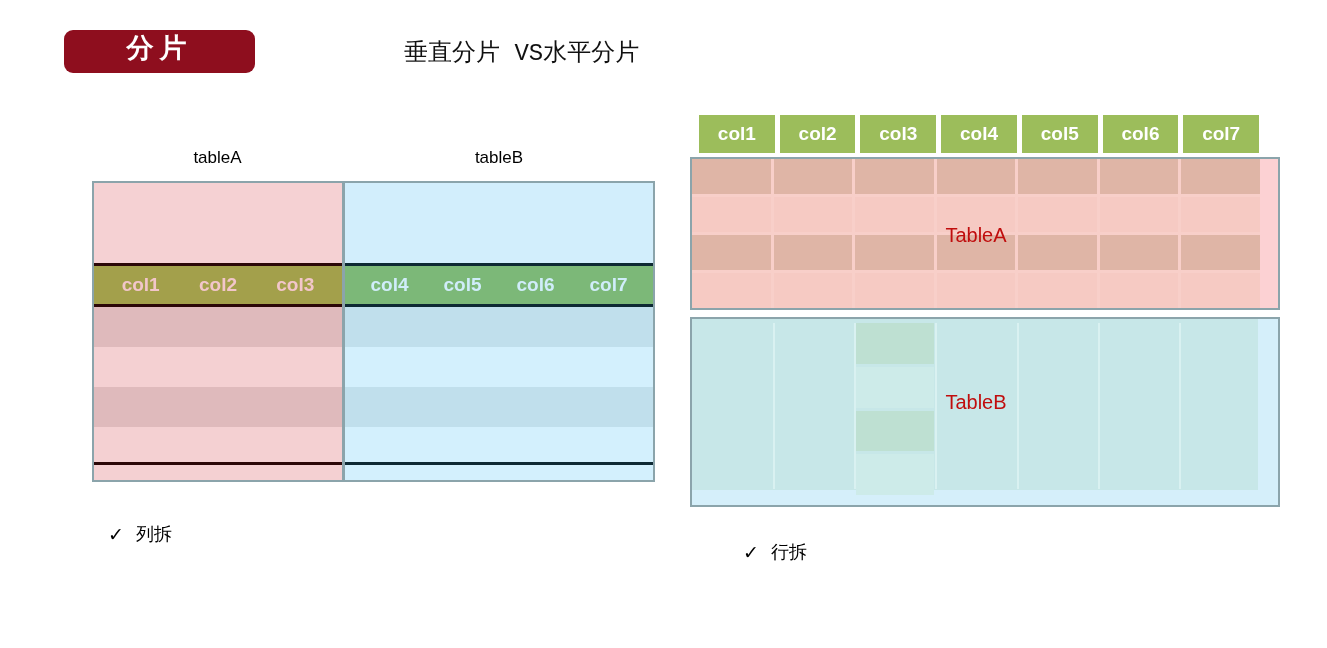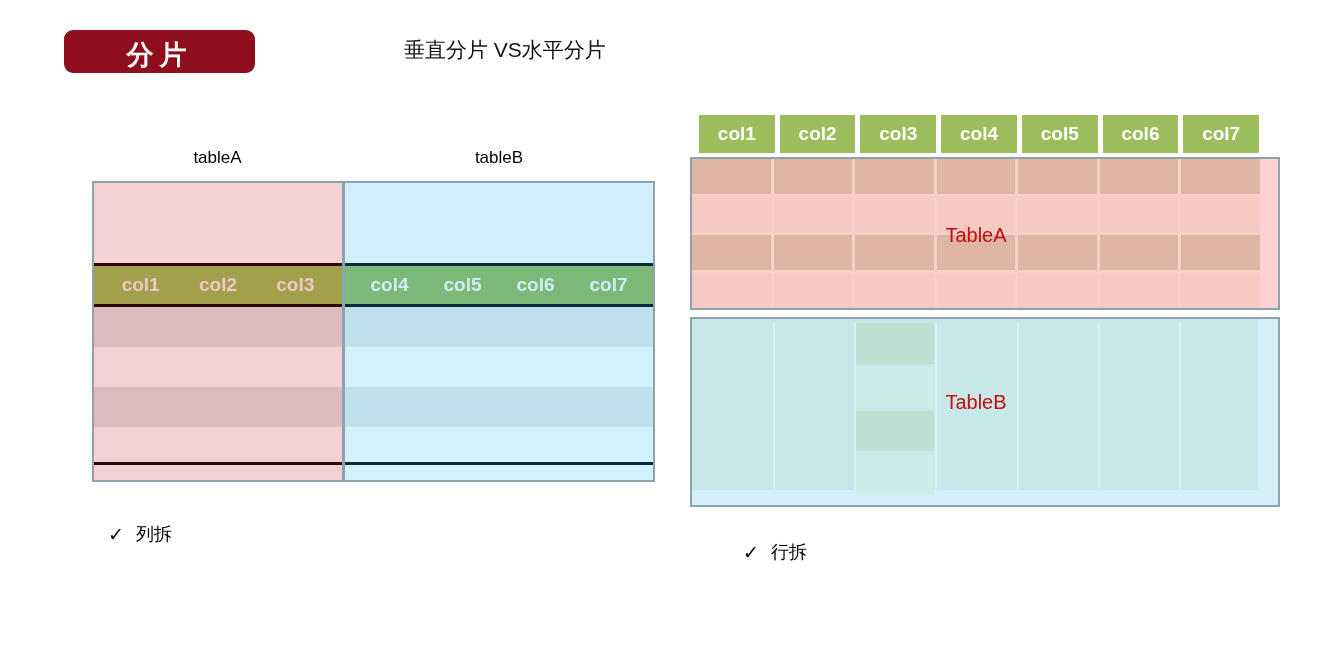"分片" .badge { align-items: flex-end -> flex-start }
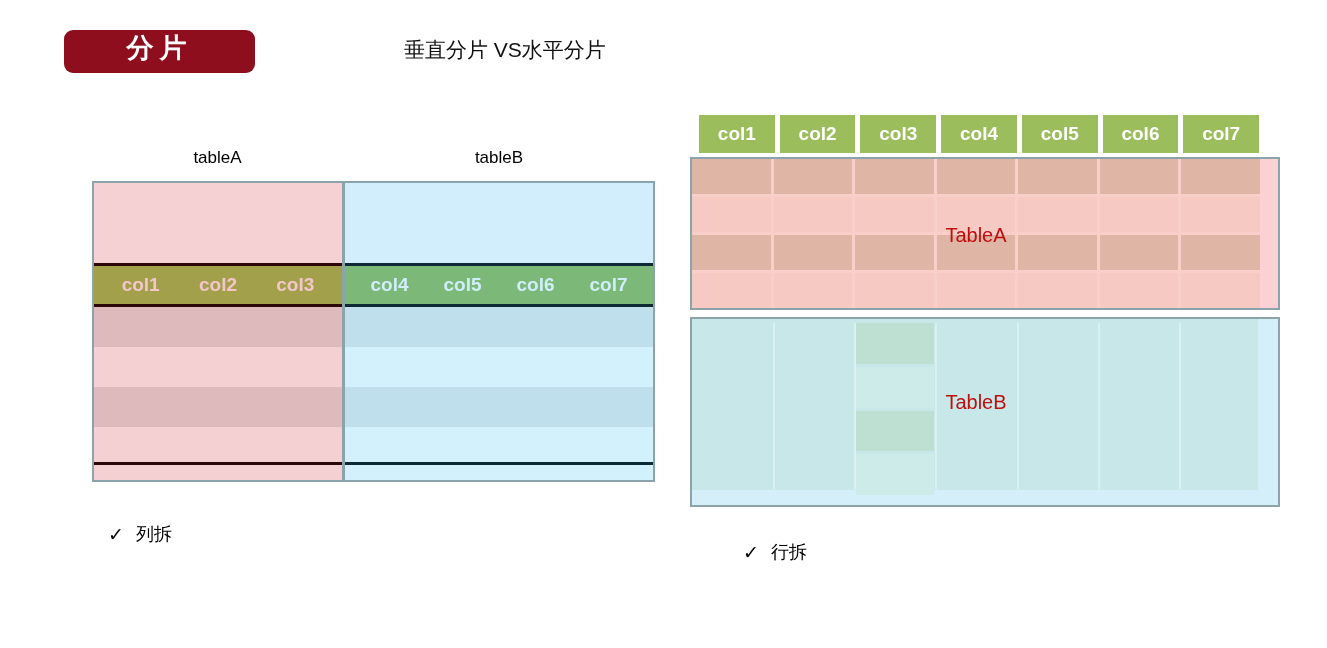"垂直分片 VS水平分片" .subtitle { font-family: Liberation Sans, sans-serif -> Liberation Mono, monospace; font-size: 21px -> 24px }
